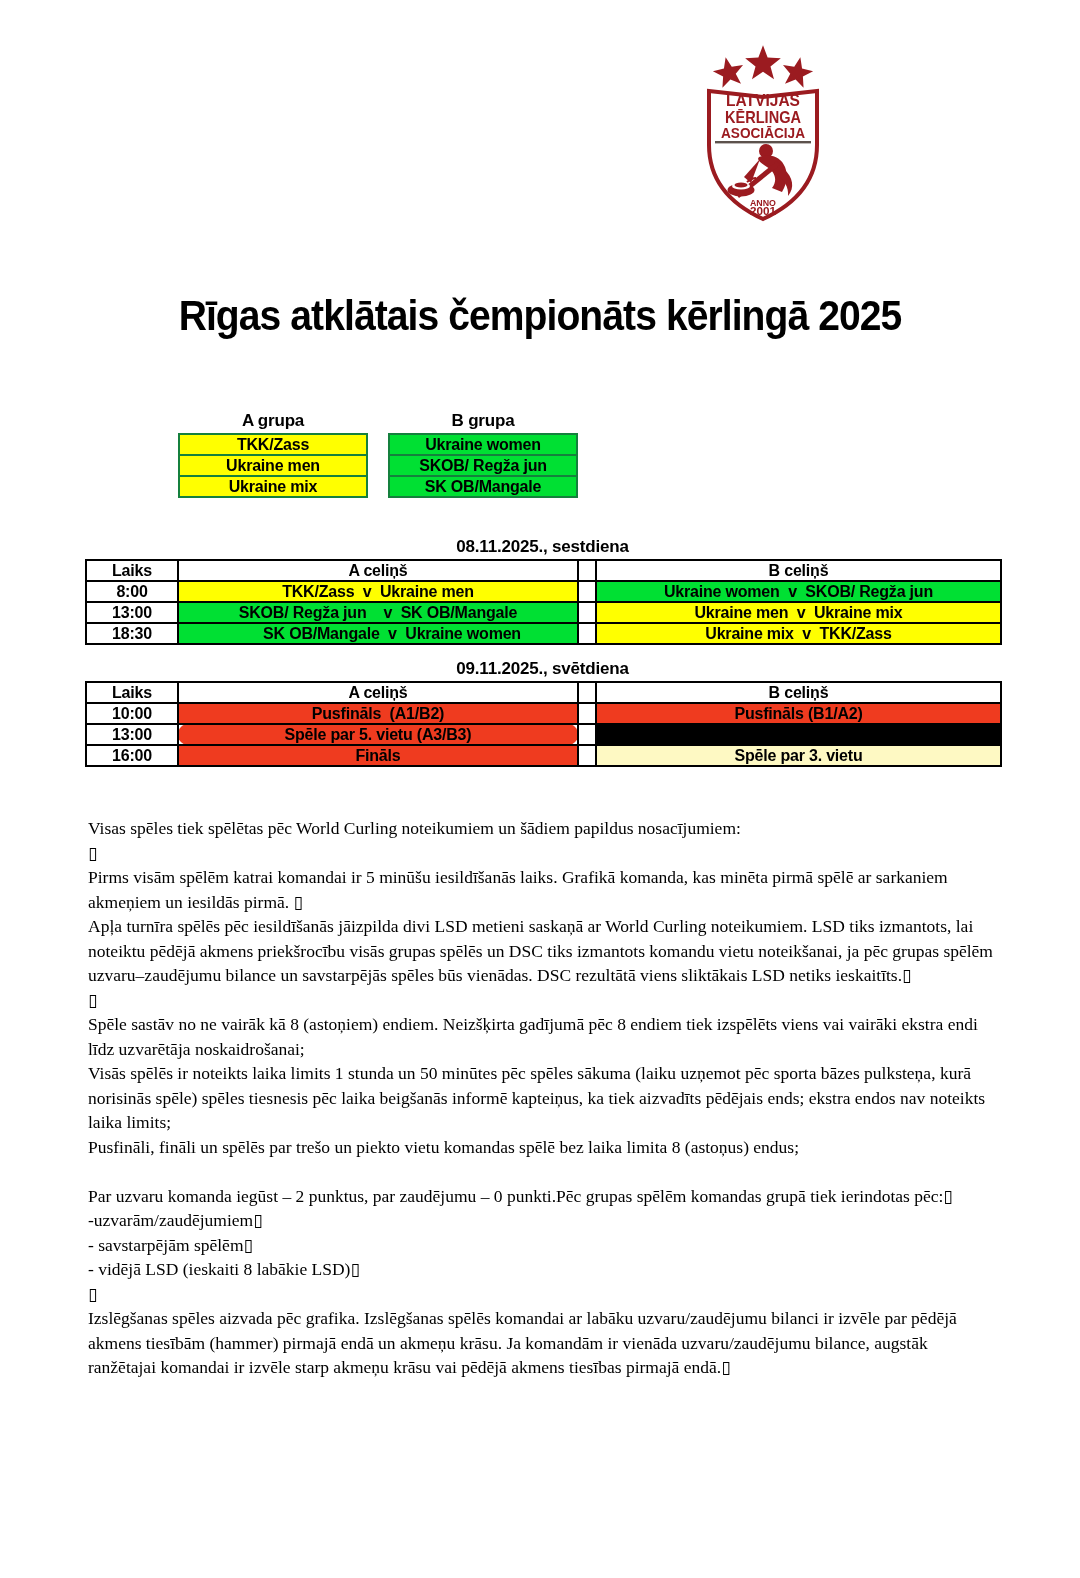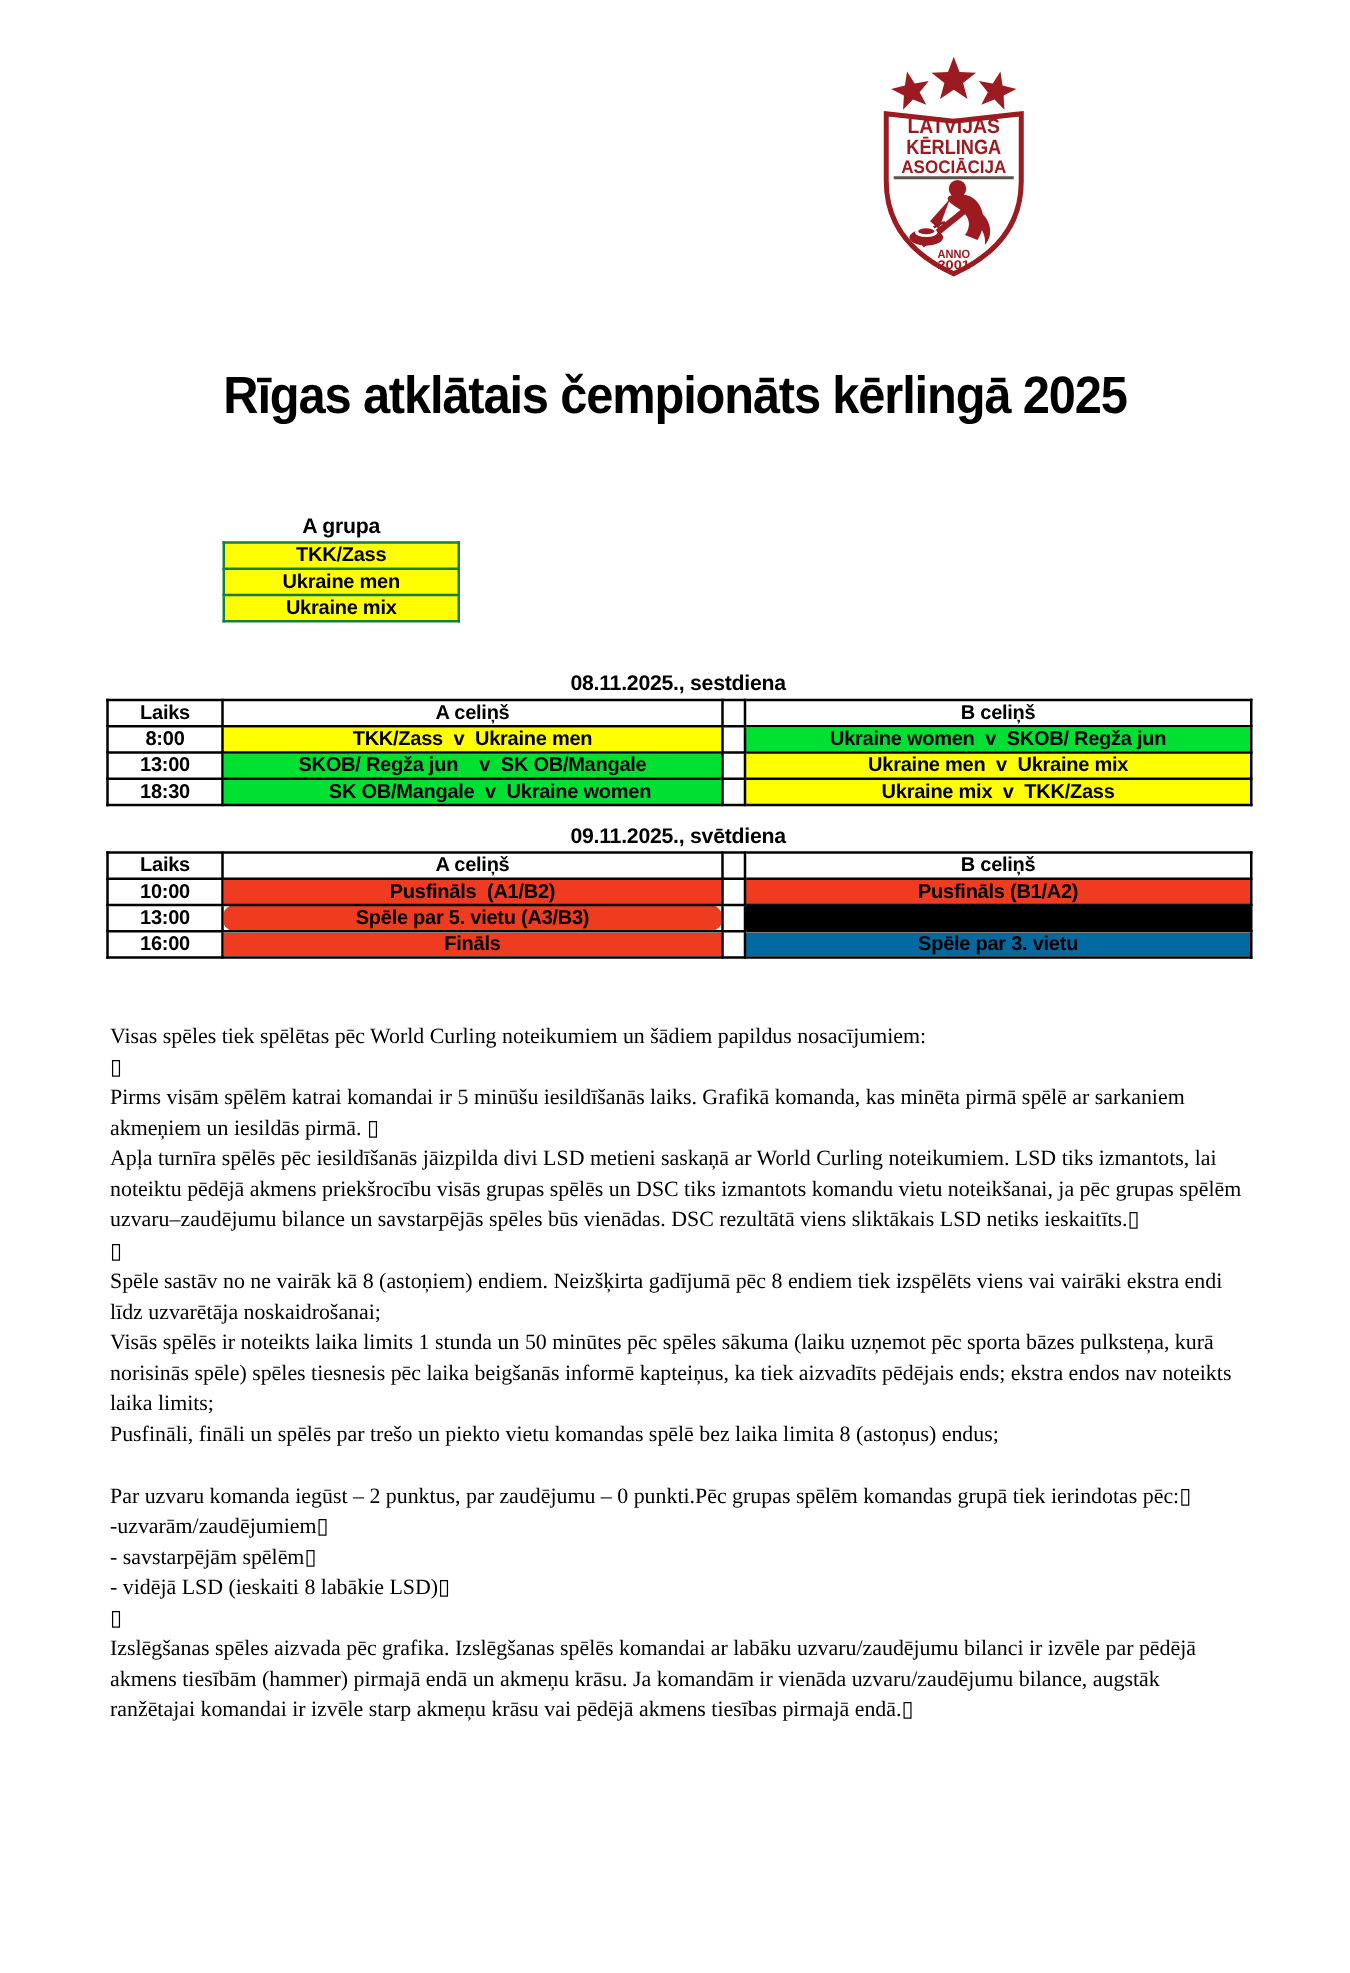"B grupa" div.group { html: none -> <div> <div>B grupa</div> <table> <tbody> <tr> <td>Ukraine women</td> </tr> <tr> <td>SKOB/ Regža jun</td> </tr> <tr> <td>SK OB/Mangale</td> </tr> </tbody> </table> </div> }
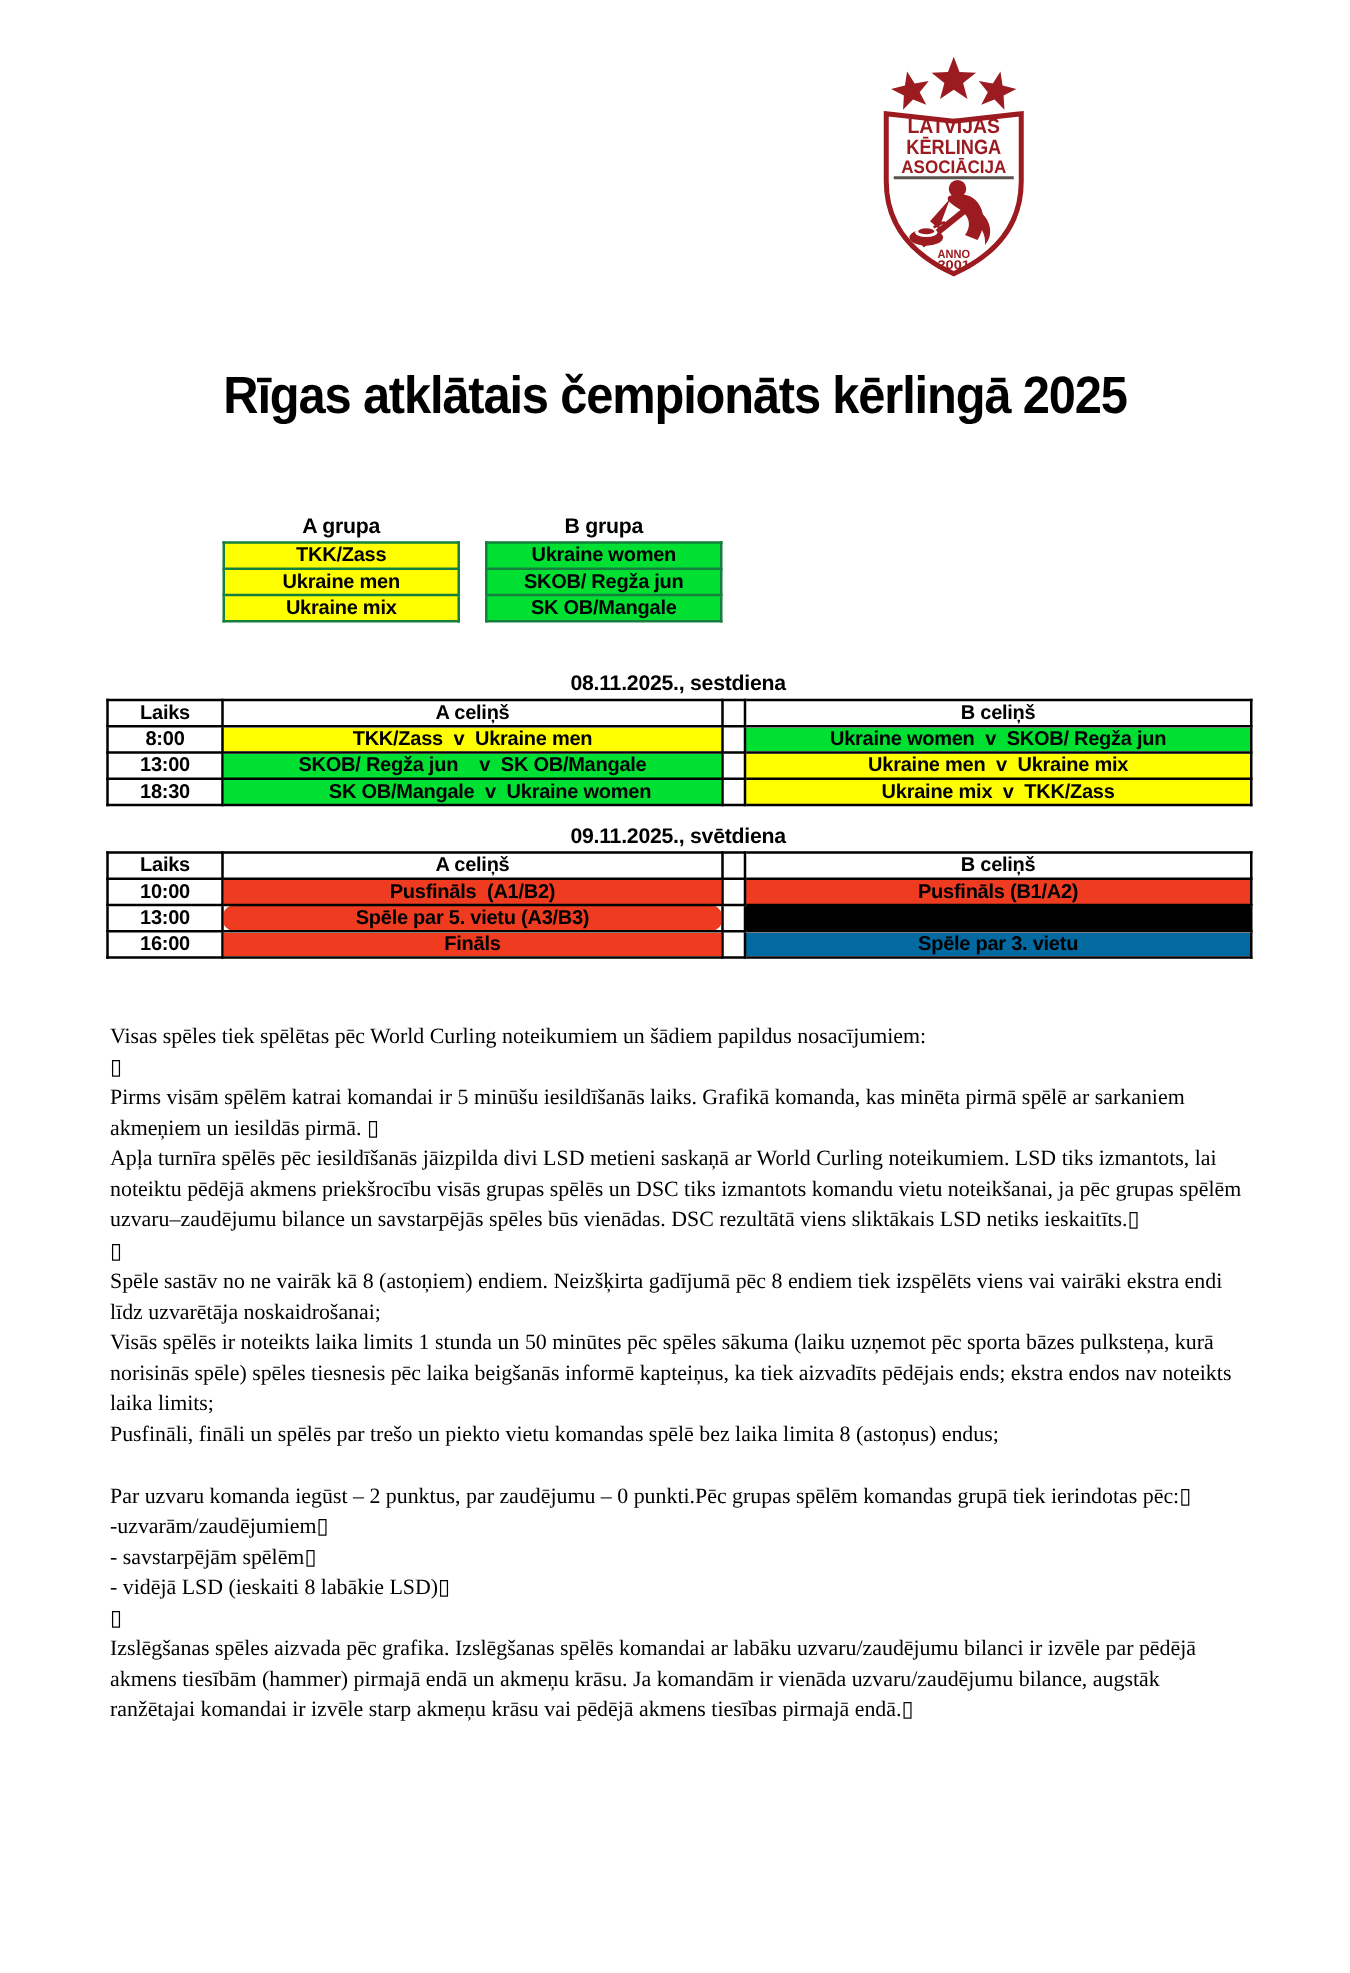"Spēle par 3. vietu" td { background-color: #0369a1 -> #fef9c3 }
